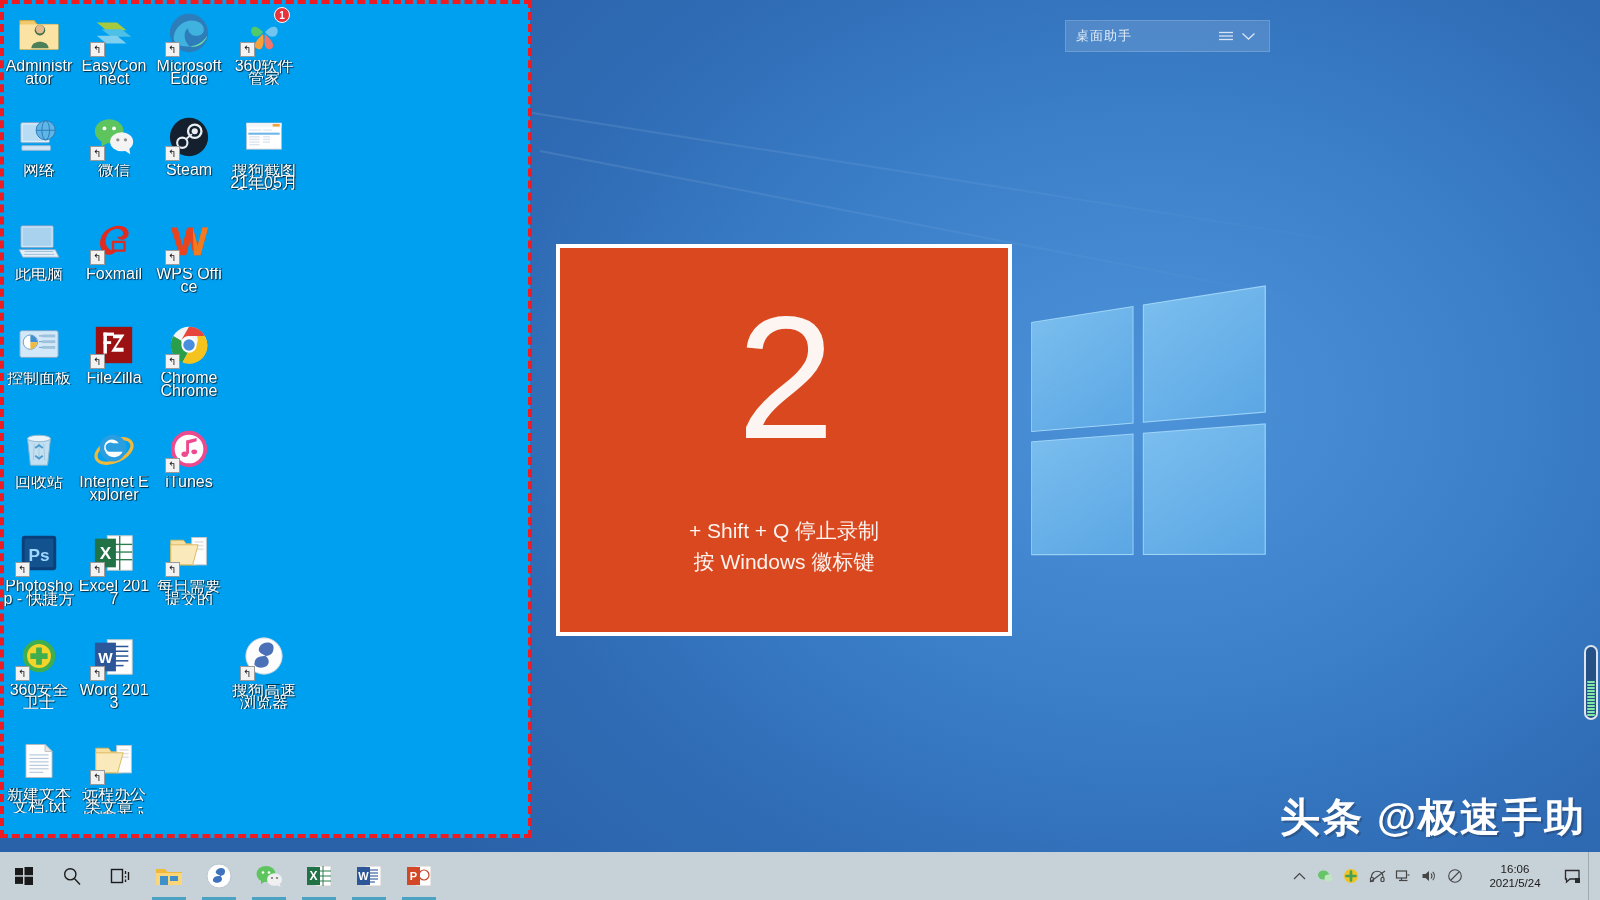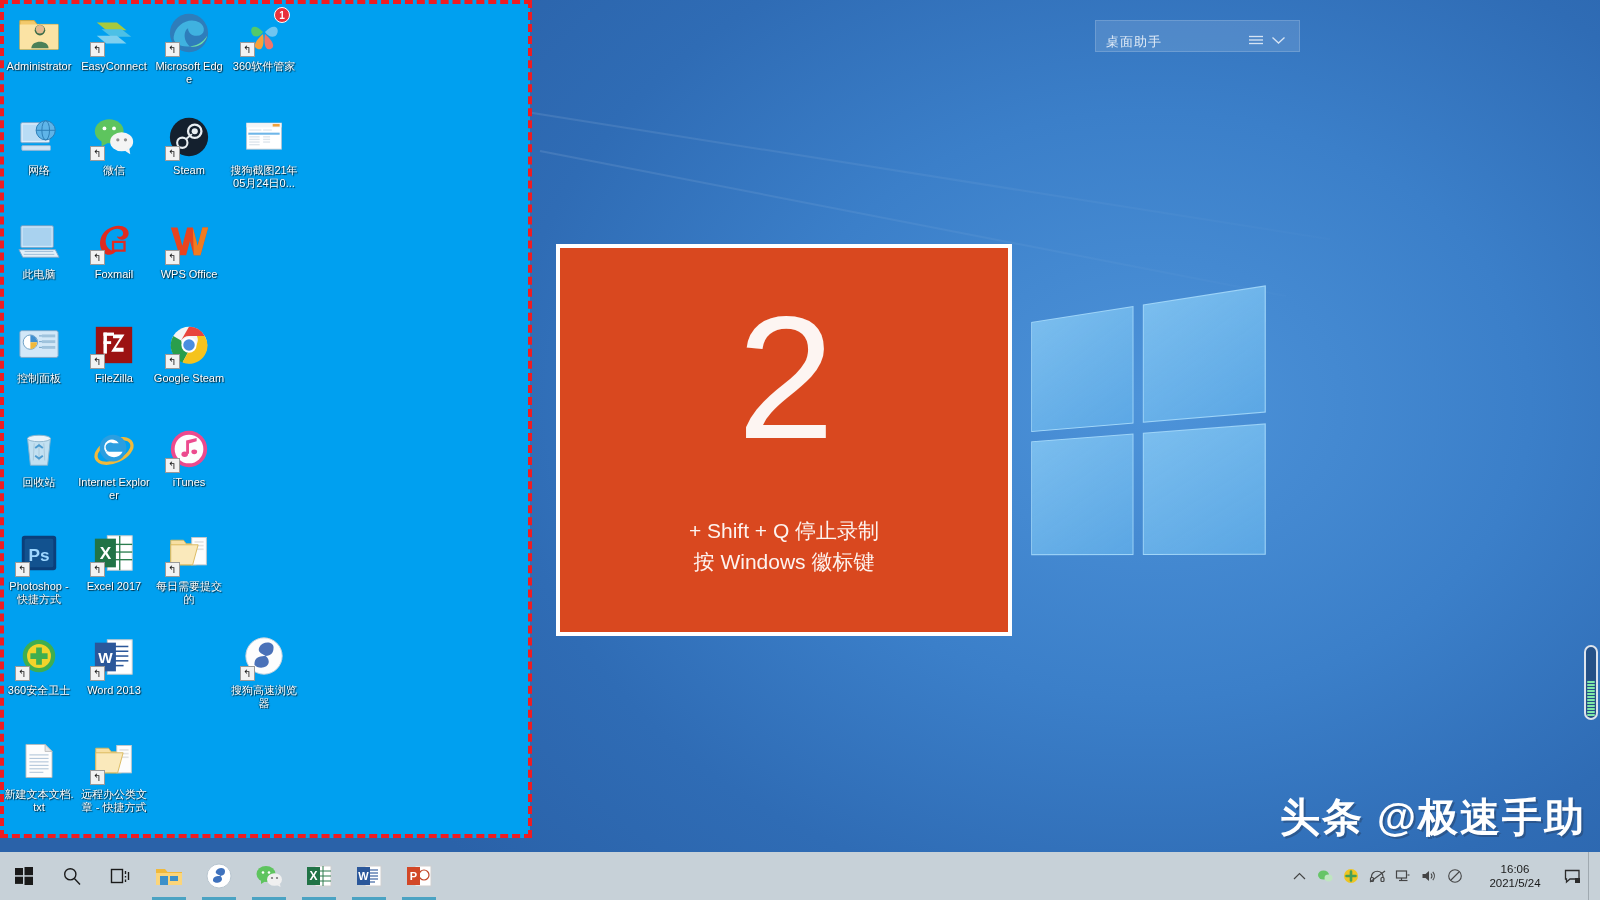"桌面助手" #desktop-assistant { align-items: flex-end -> center; margin-left: 30px -> none }
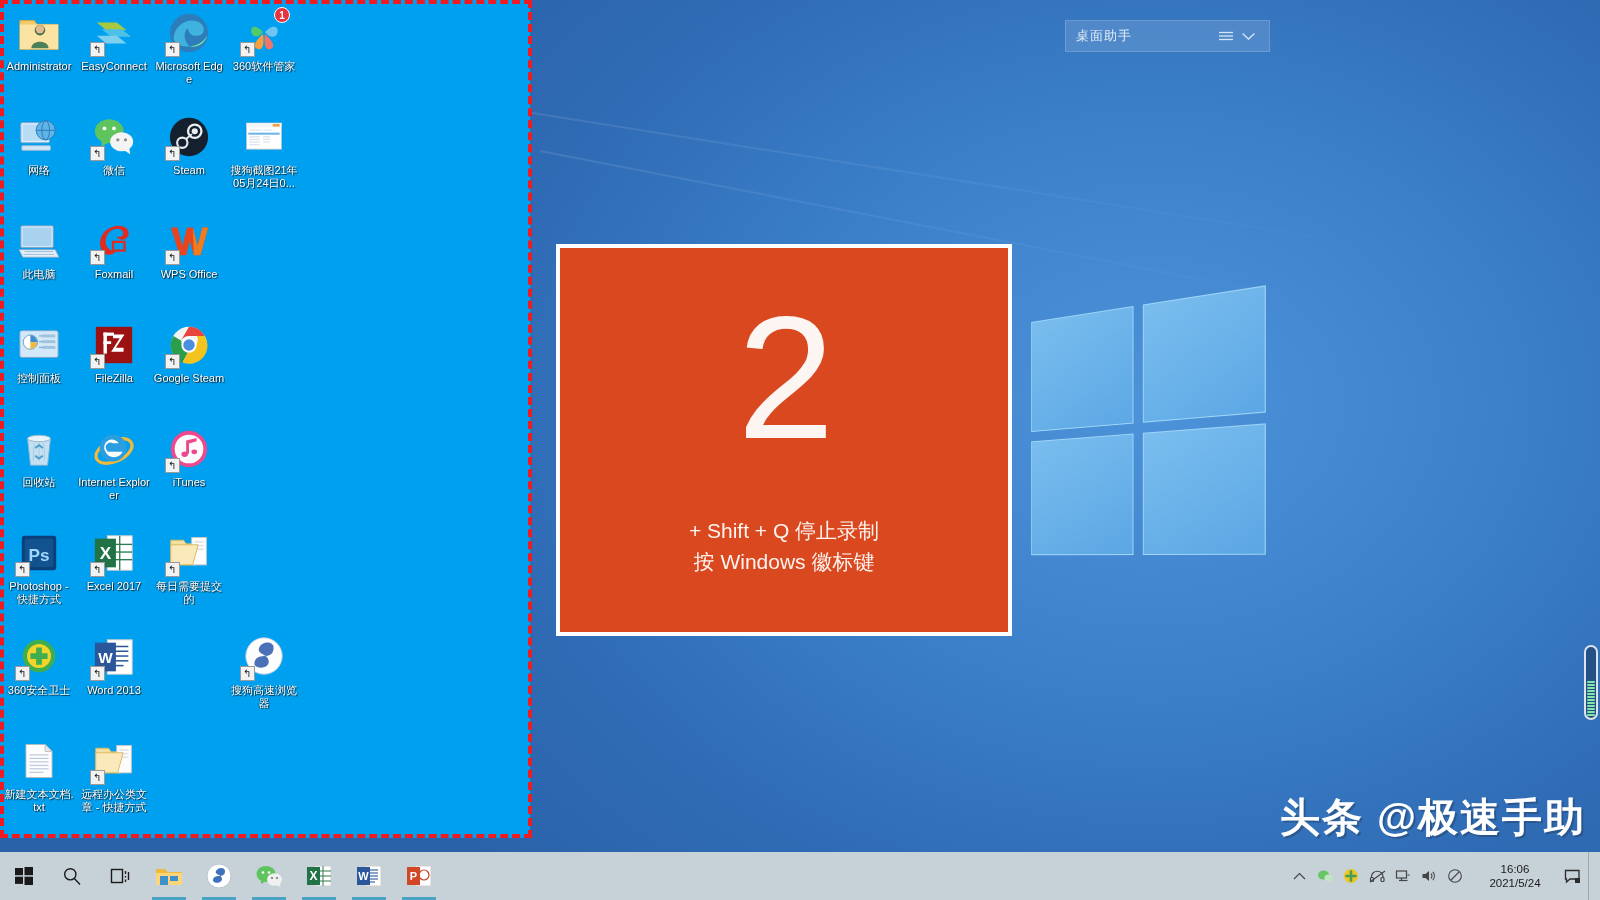"Administrator" .icon-label { font-size: 11px -> 16px }
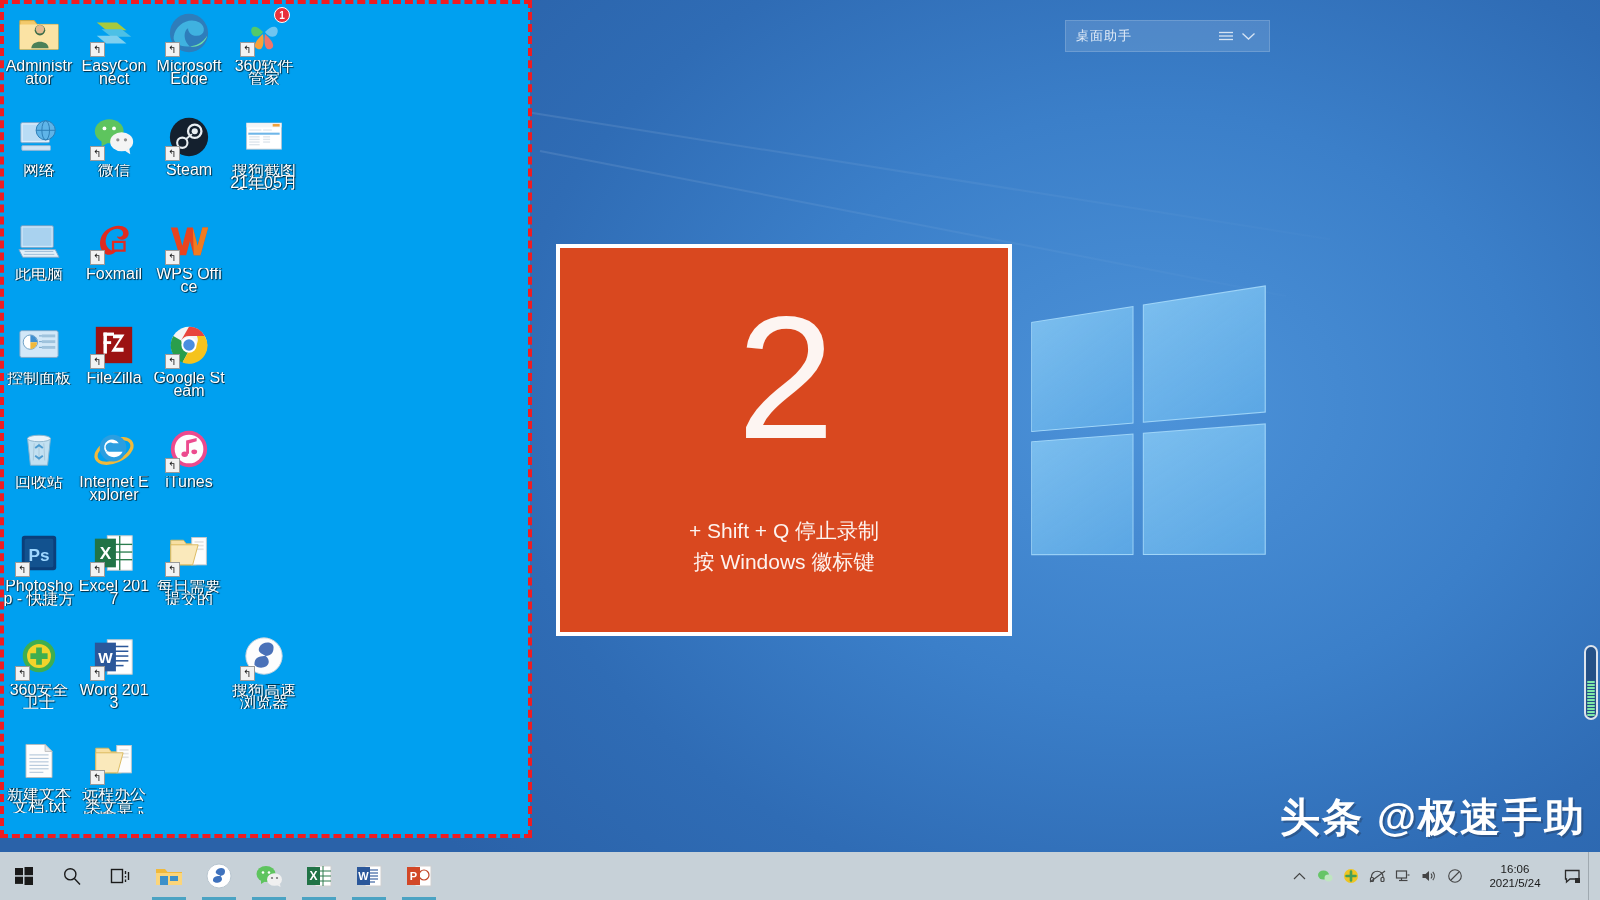"Google Steam" div.icon-label { text: Google Steam -> Chrome Chrome }
